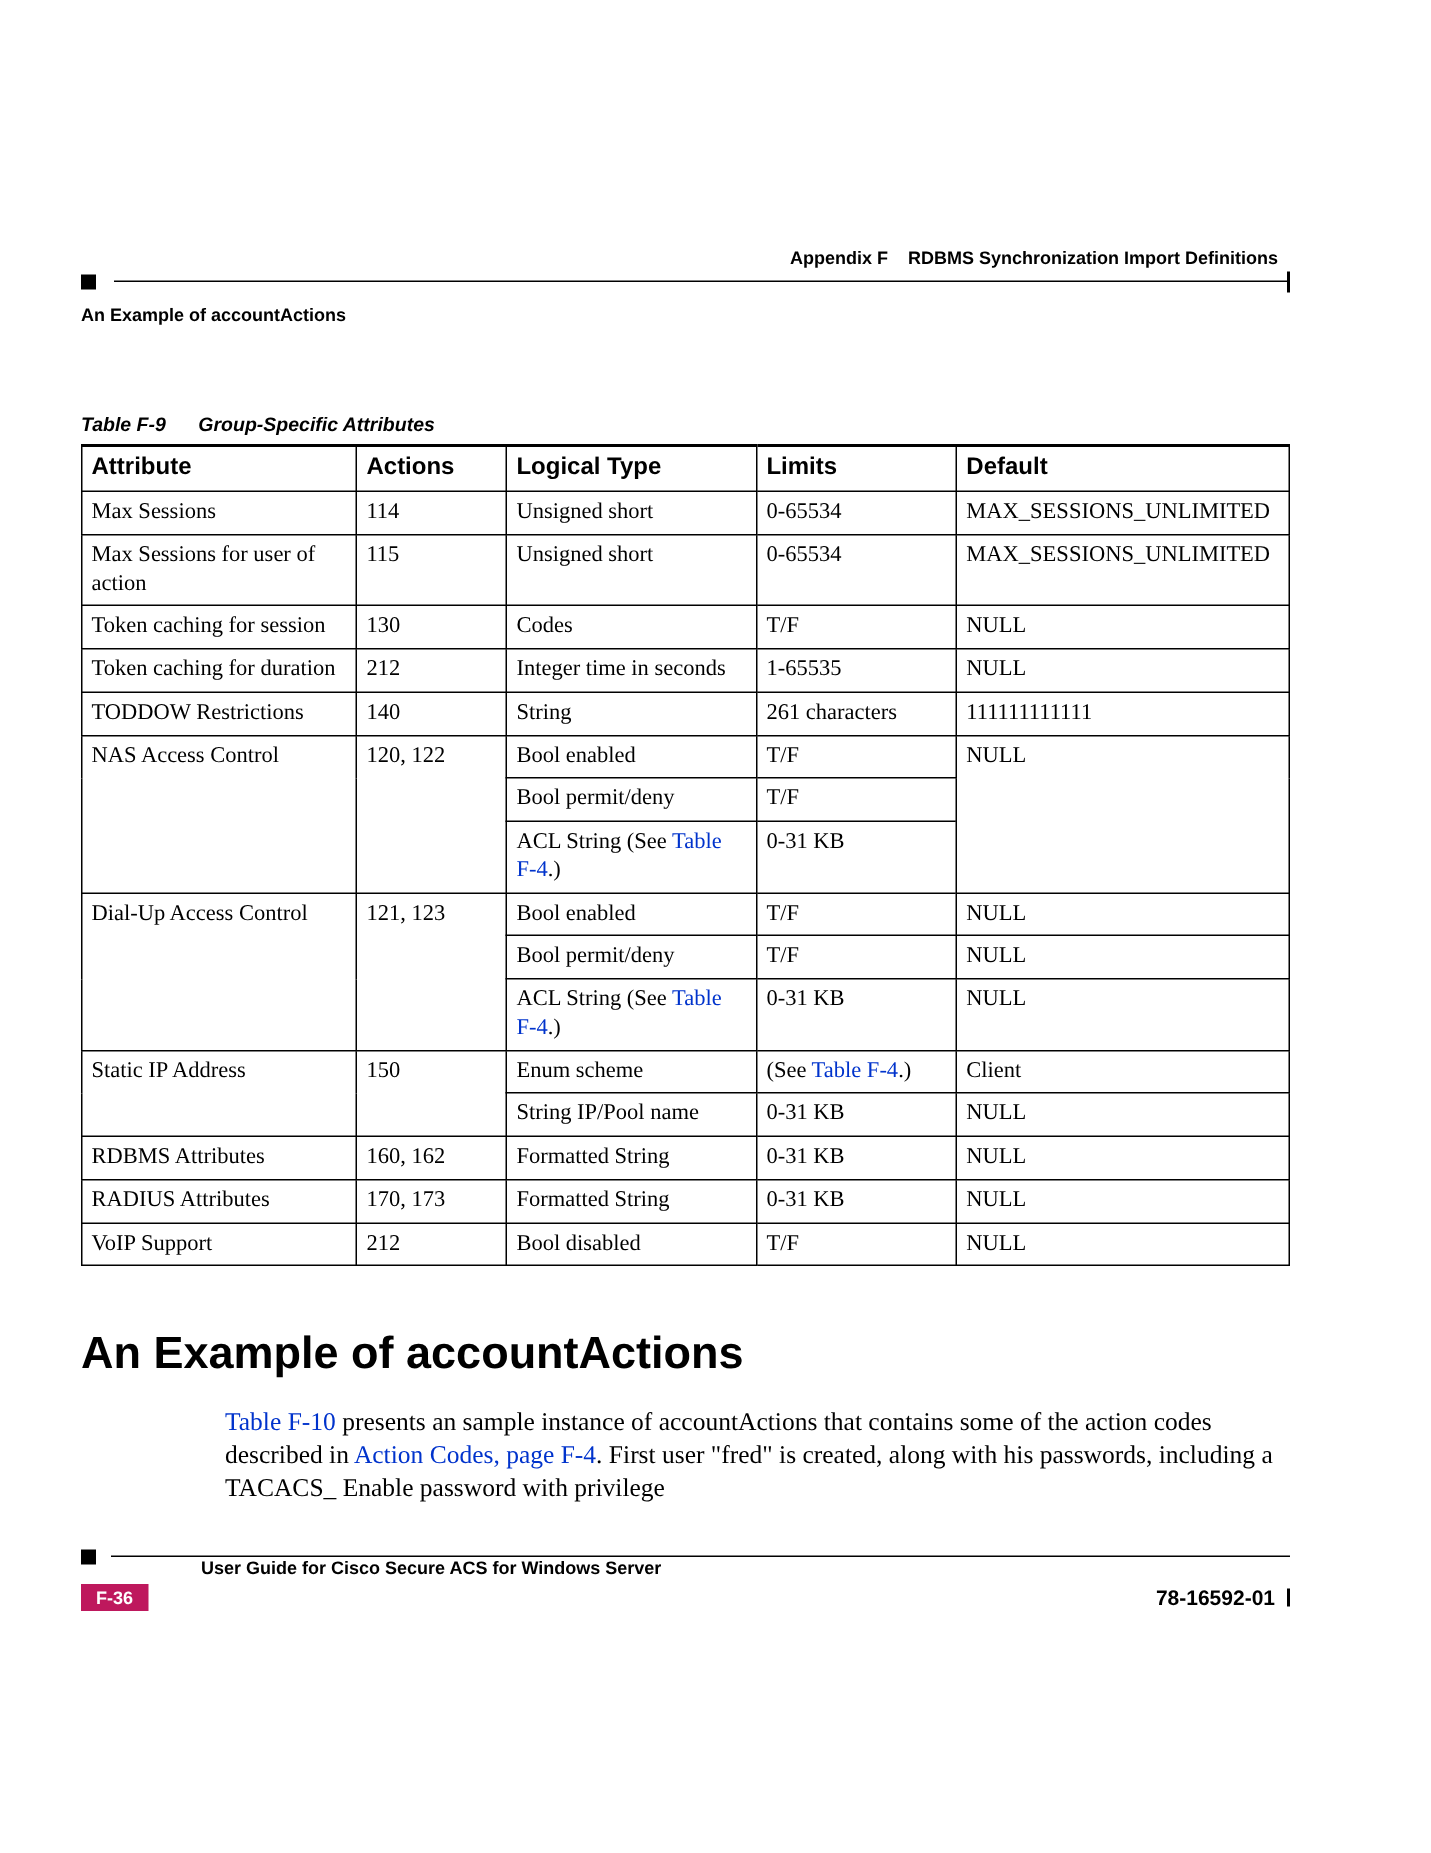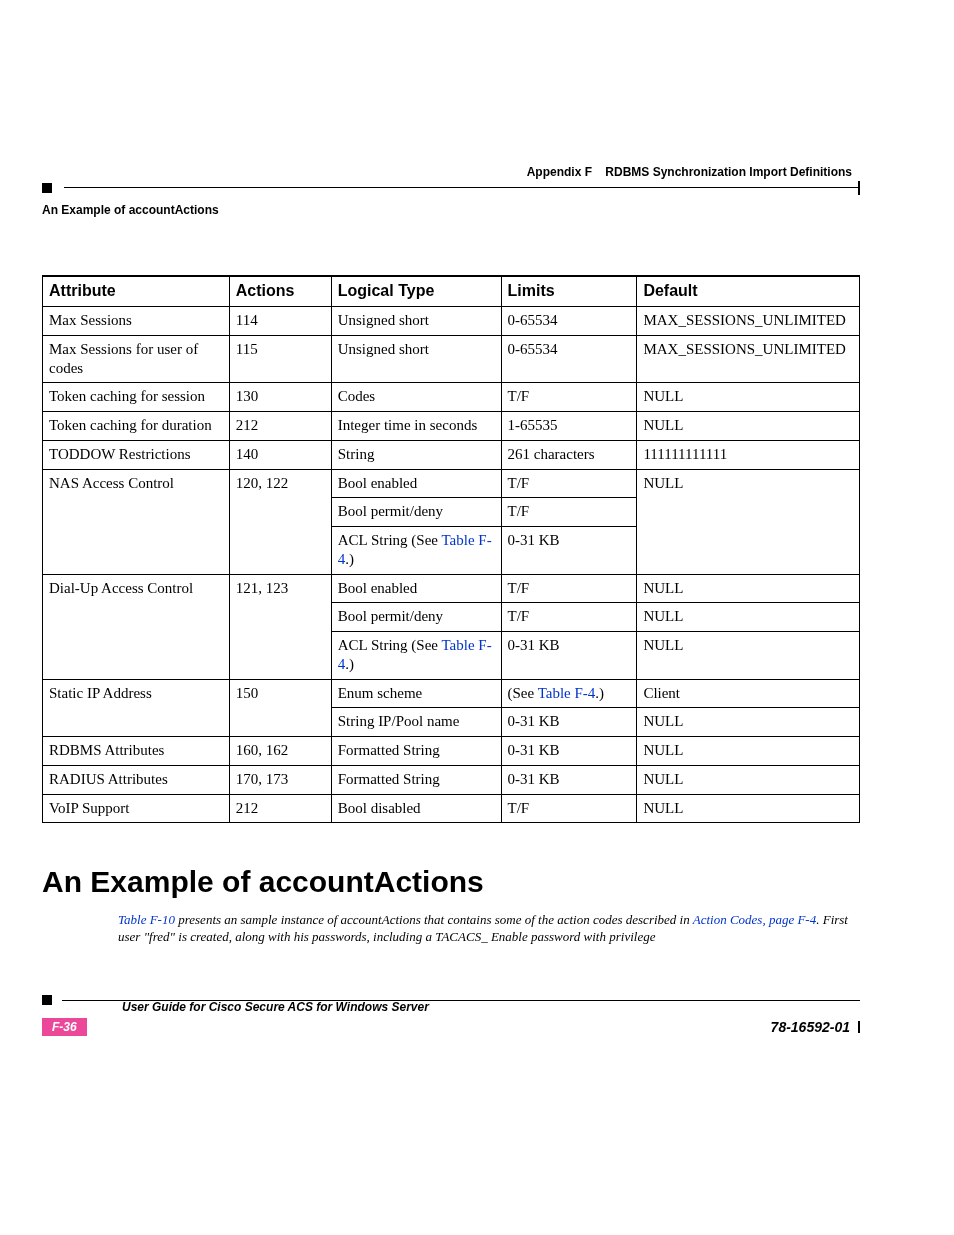"Appendix F RDBMS Synchronization Import" .page { padding: 165px 94px 60px 42px -> 165px 94px 60px 54px }
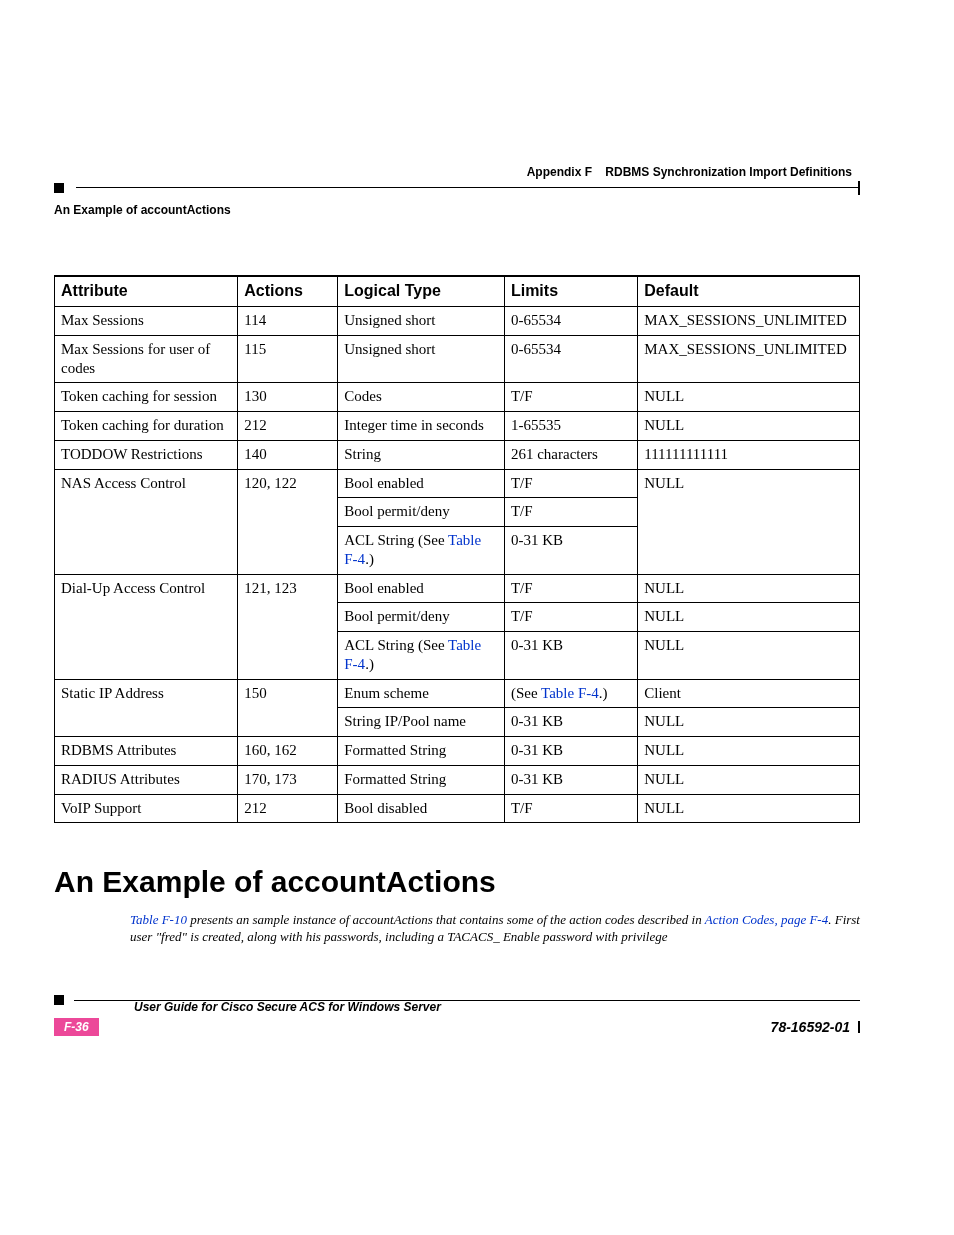"Table F-9 Group-Specific Attributes" div.table-caption { html: none -> <div> <span>Table F-9</span> <span>Group-Specific Attributes</span> </div> }
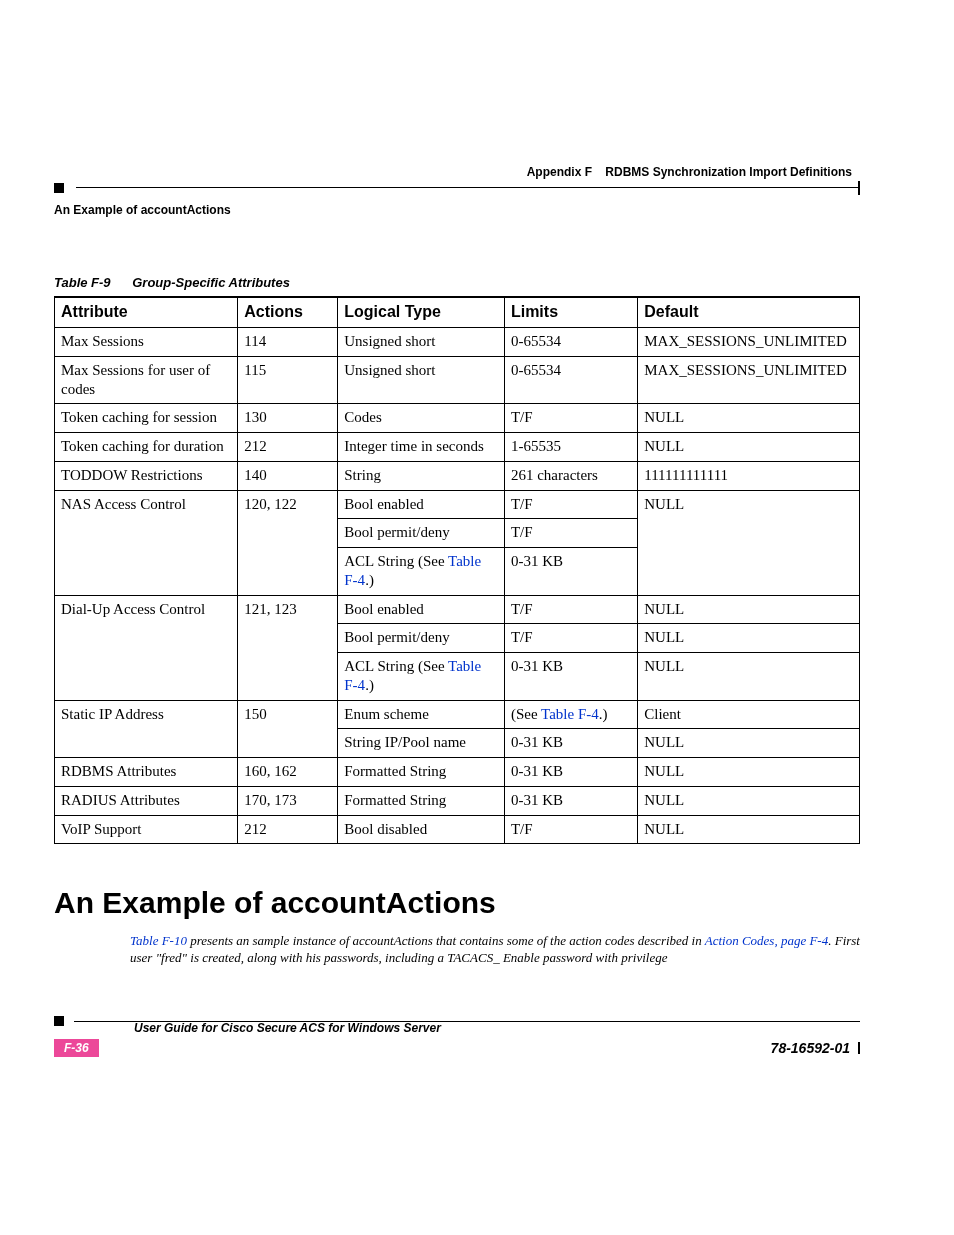"Max Sessions for user of" td { text: codes -> action }
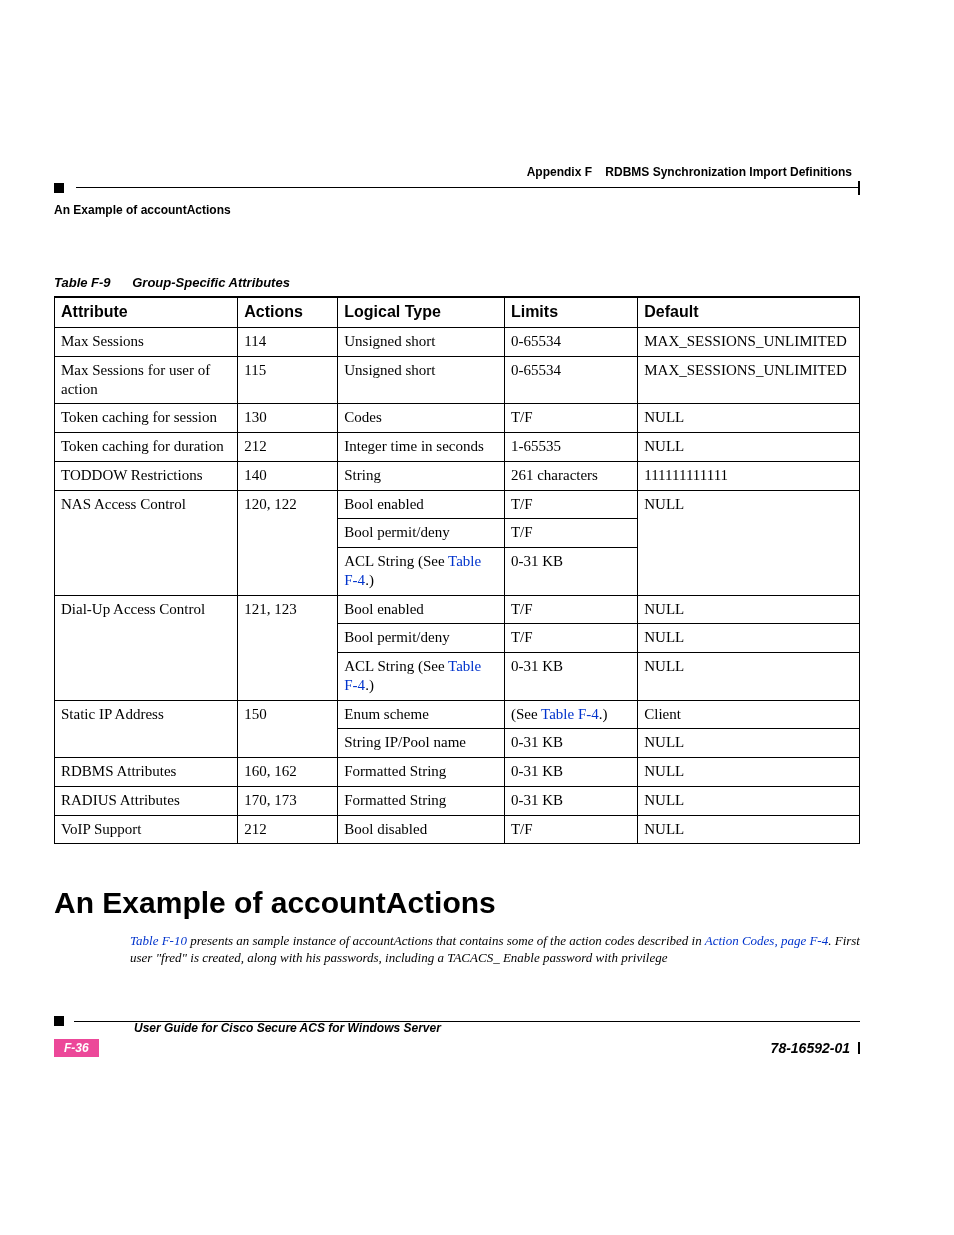"Table F-10 presents an sample" .body-para { font-size: 13px -> 17px; font-style: italic -> none; margin-left: 76px -> 96px }
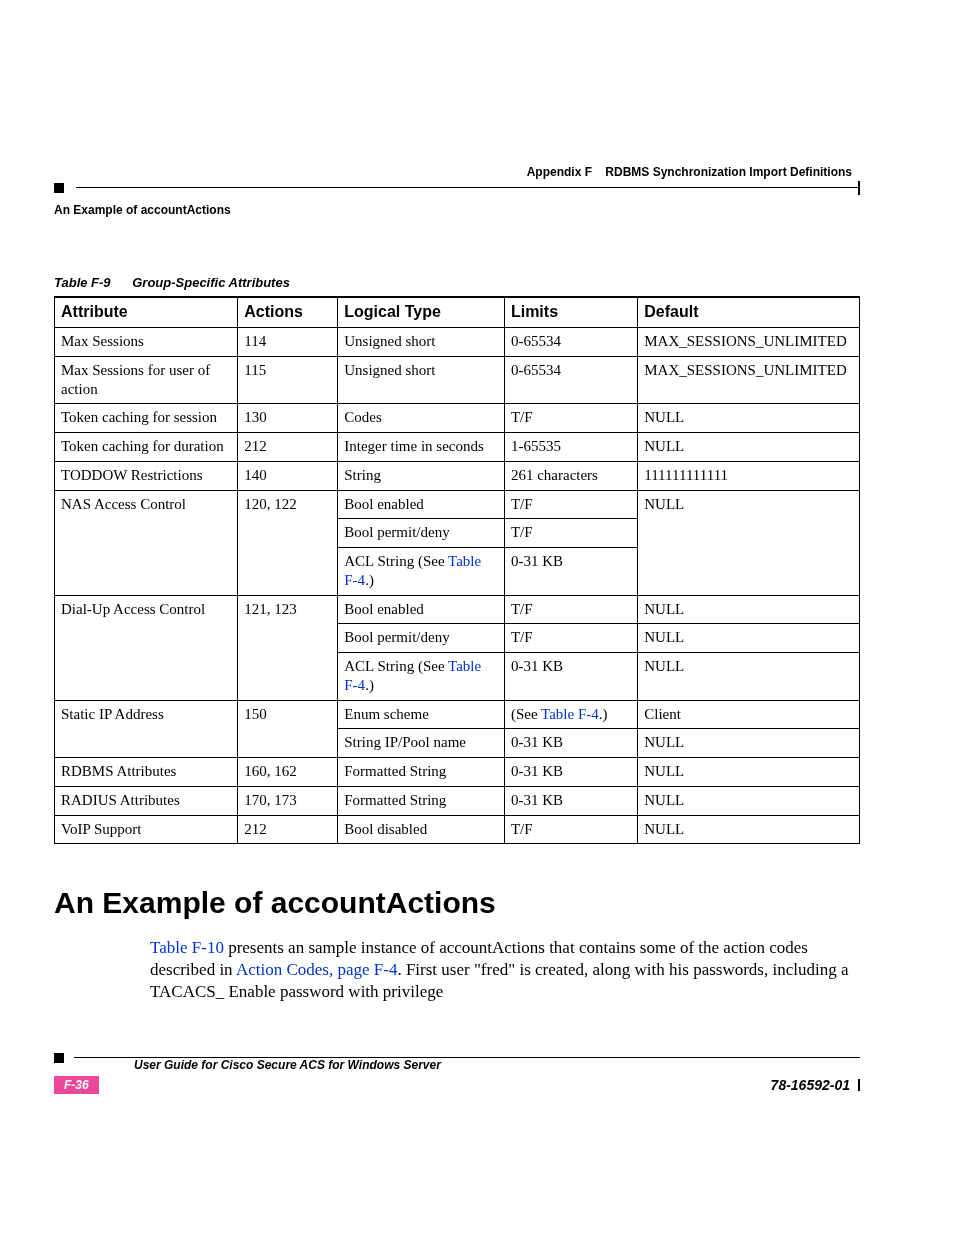"User Guide for Cisco Secure" .footer { font-style: italic -> none; margin-top: 48px -> 28px }
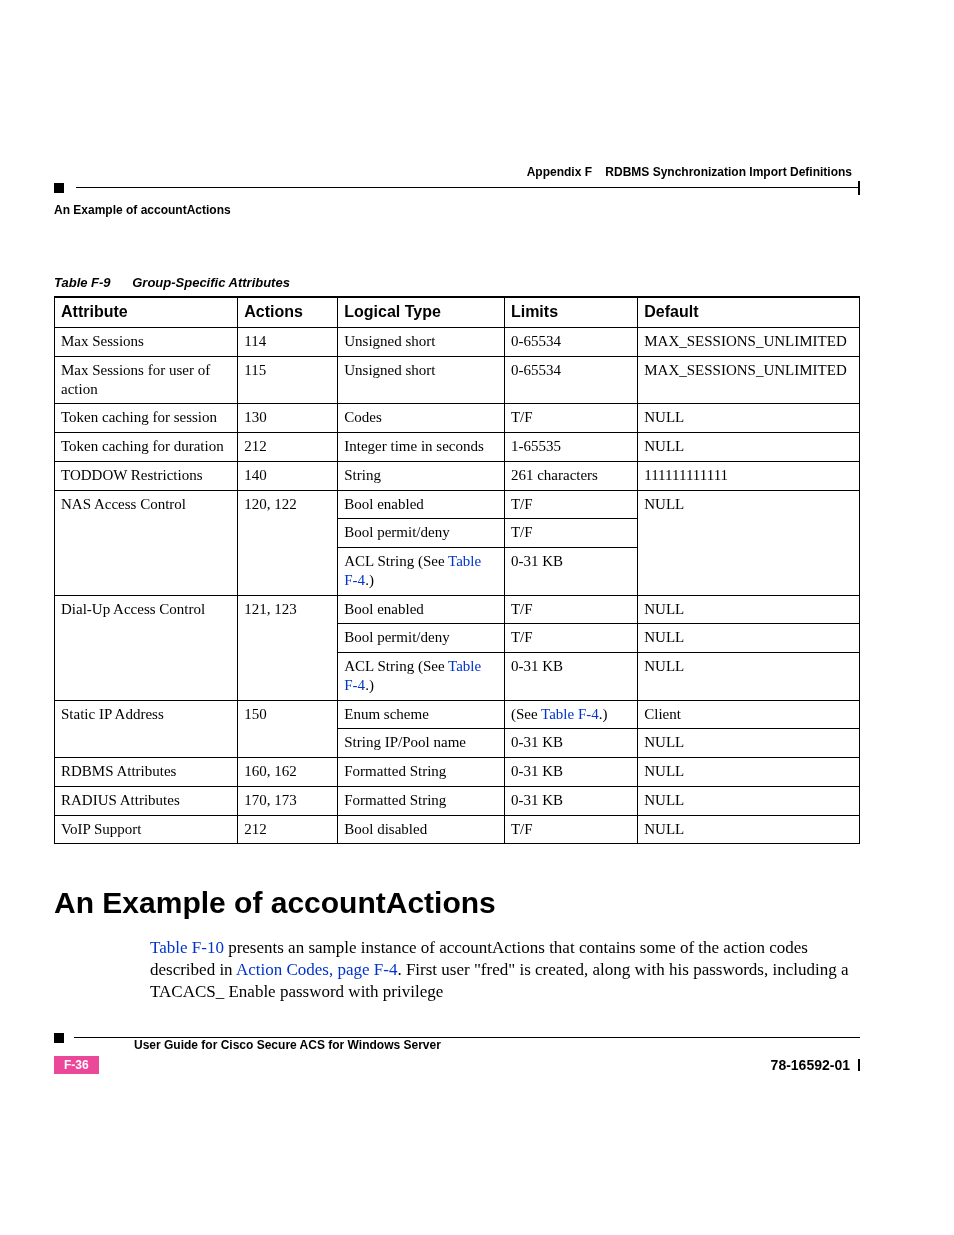"F-36" .page-num-box { background: #ec4899 -> #be185d }
